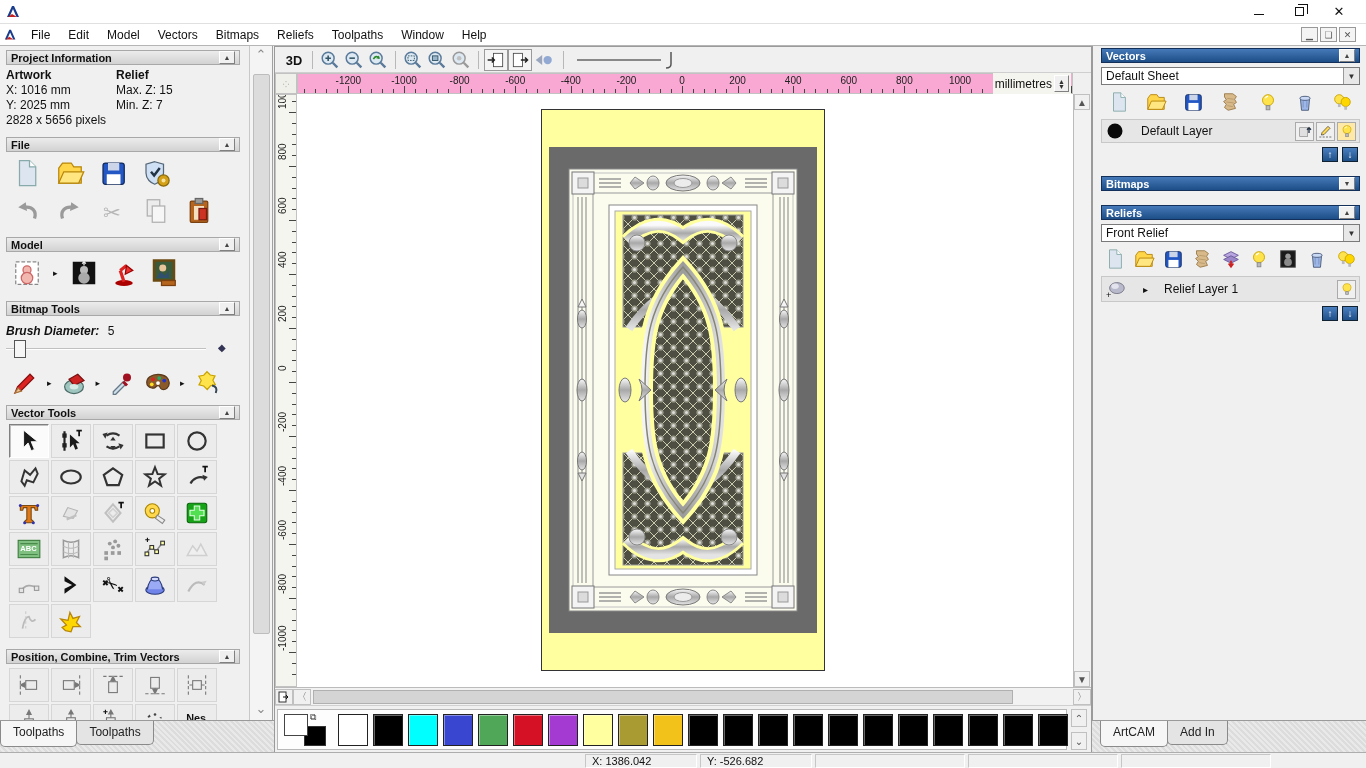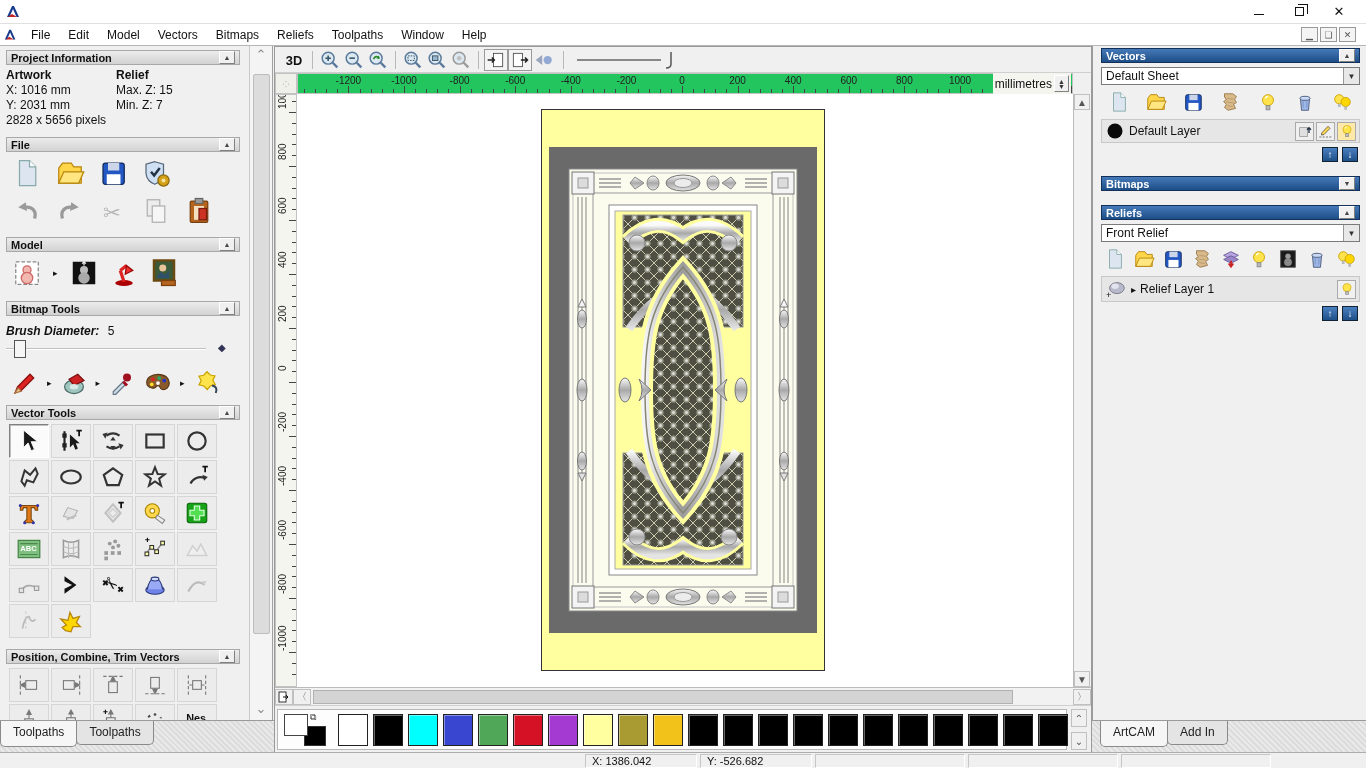"-1200" #rulerH { background: #22c55e -> #f9a8d4 }
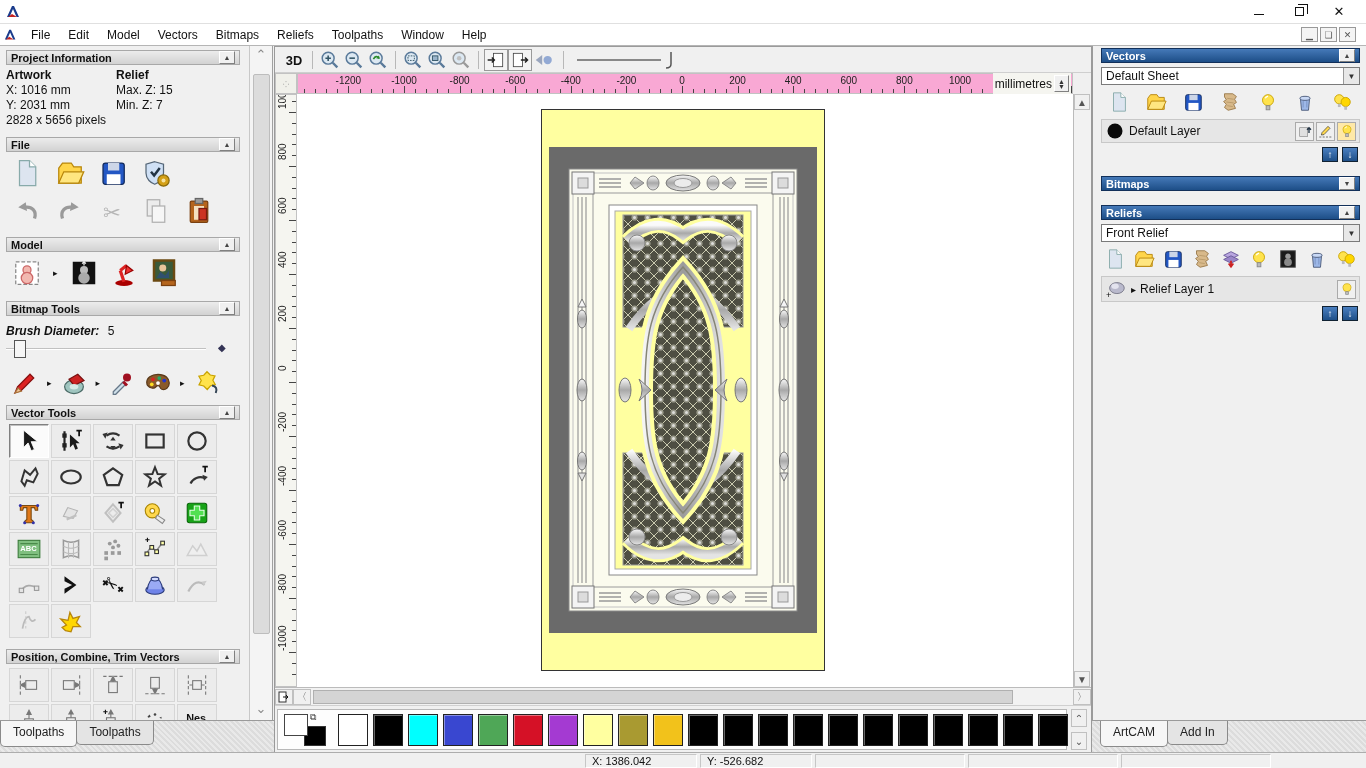"Y: 2031 mm" span { text: 2031 -> 2025 }
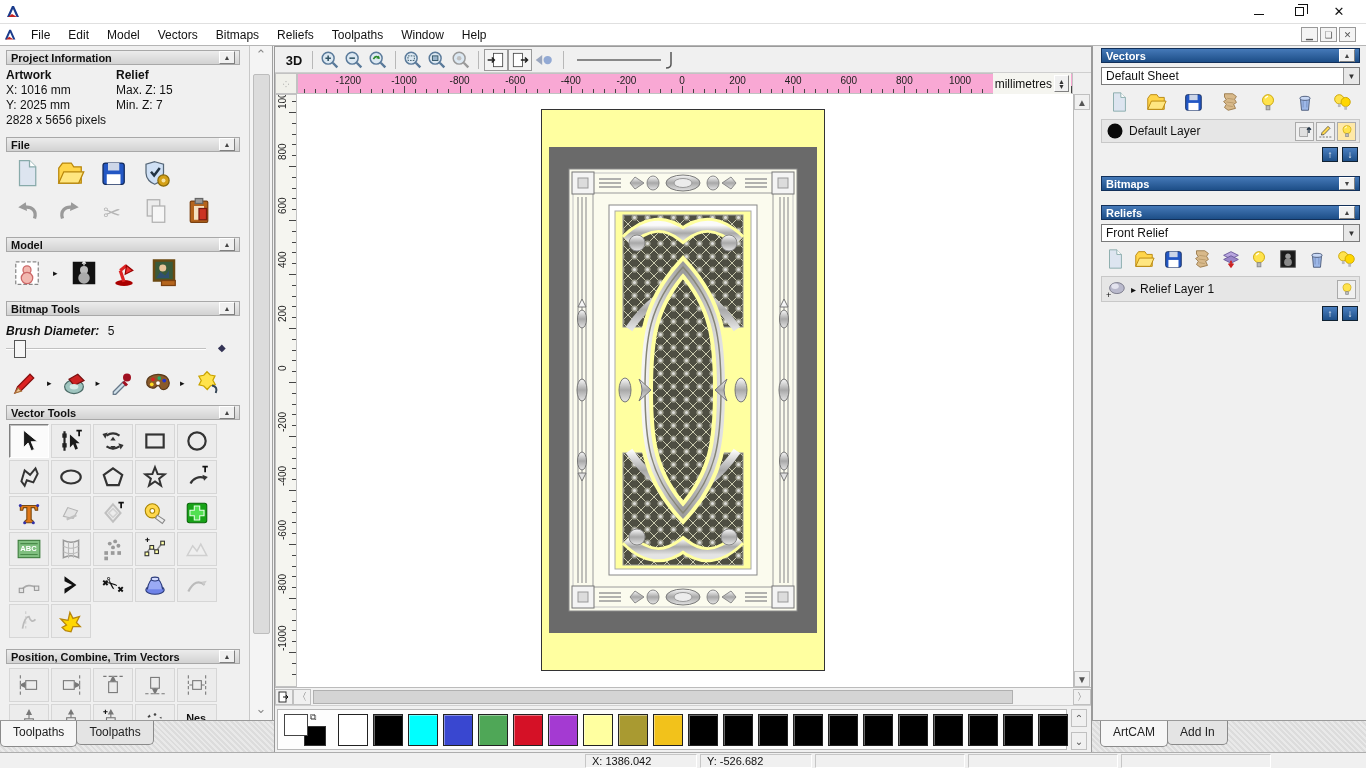"Default Layer" .layerrow { gap: 4px -> 16px }
